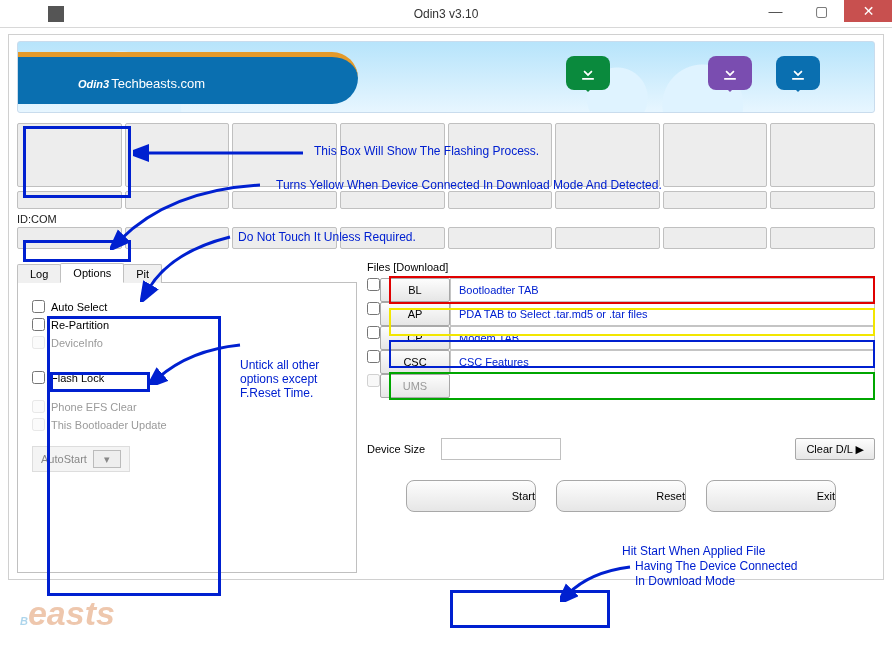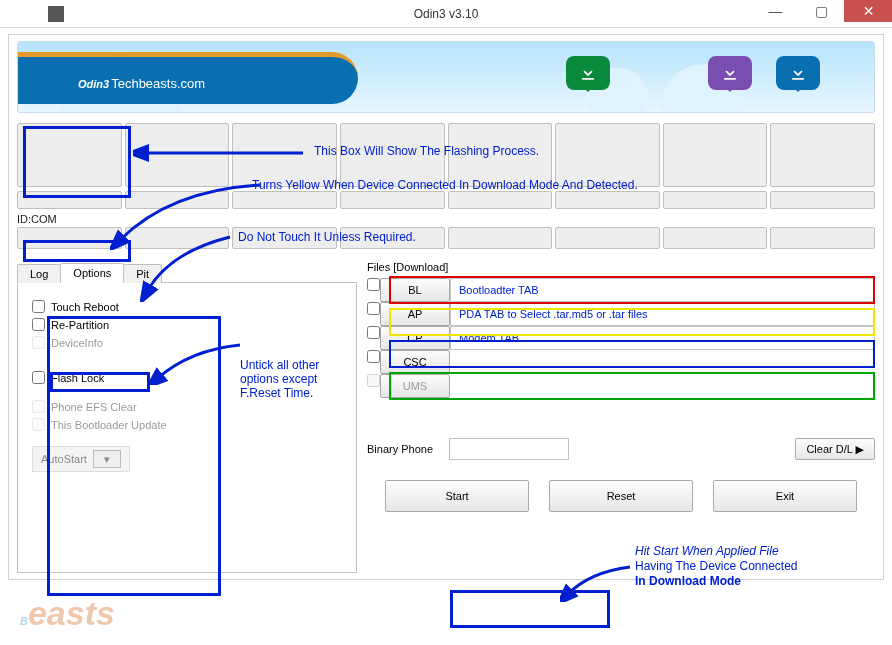"Turns Yellow When Device Connected" div.annot { left: 252px -> 276px }
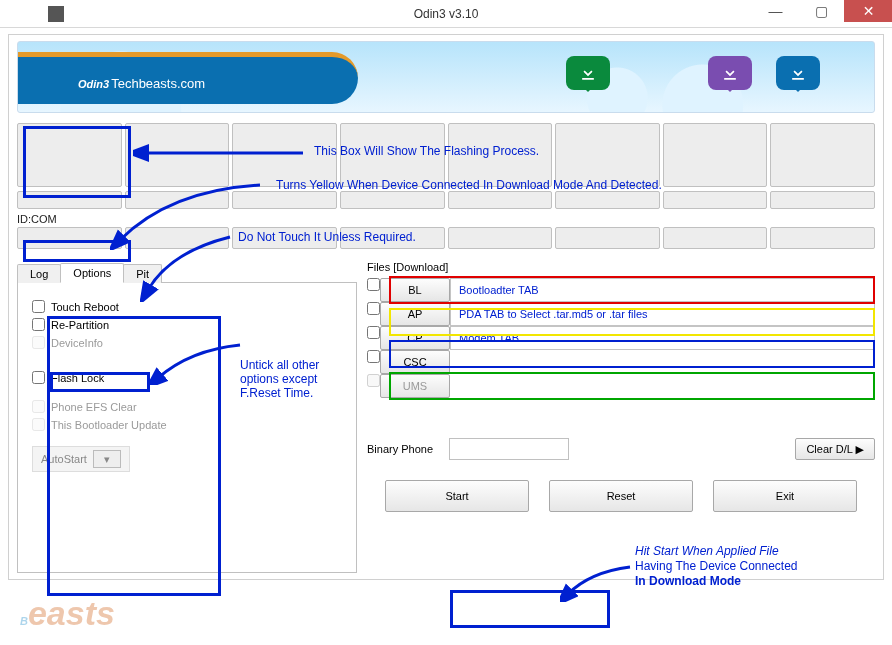"Touch Reboot" span { text: Touch Reboot -> Auto Select }
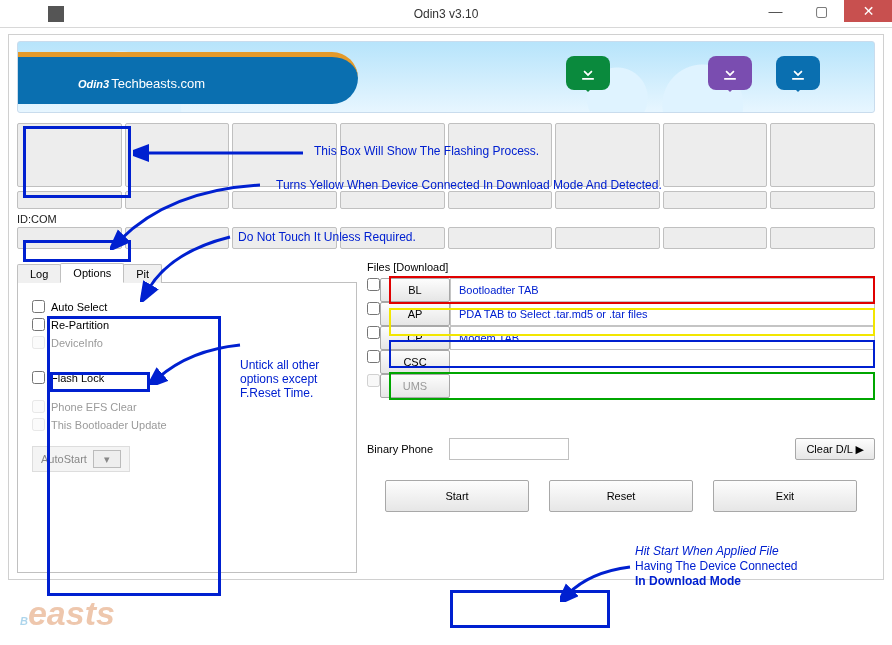"CSC Features" div.file-field { html: none -> <div> <span>CSC Features</span> </div> }
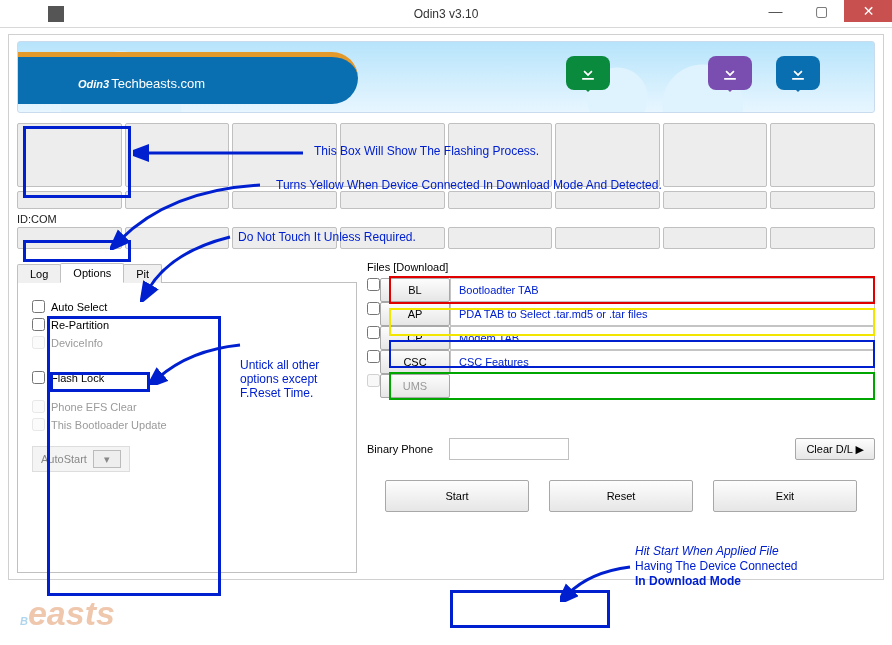"Binary Phone" span.binsize-label { text: Binary Phone -> Device Size }
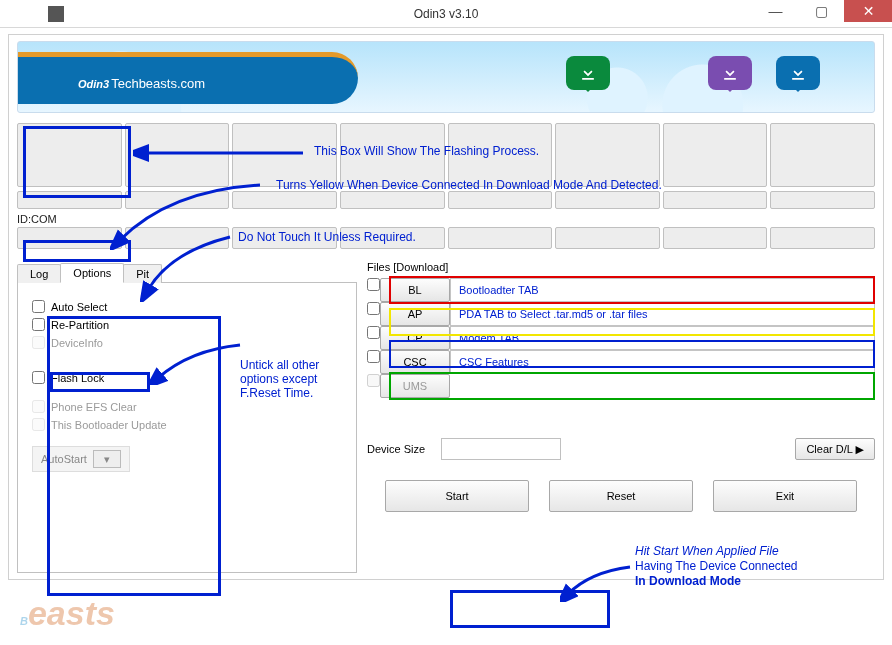"Start" .big-btn { border-radius: 2px -> 8px; text-align: center -> right; width: 144px -> 130px }
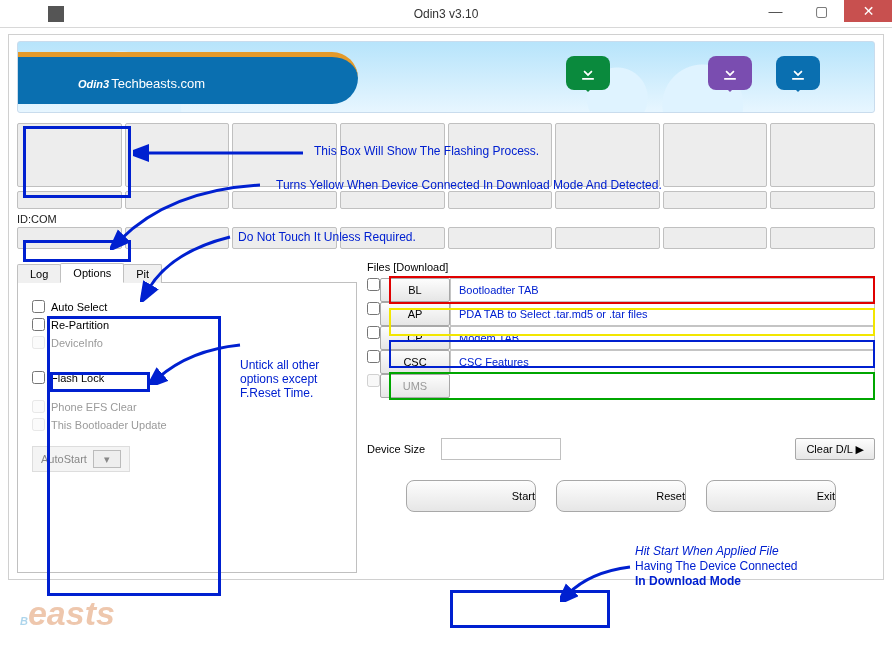"Hit Start When Applied File" div.annot { font-style: italic -> none; left: 635px -> 622px }
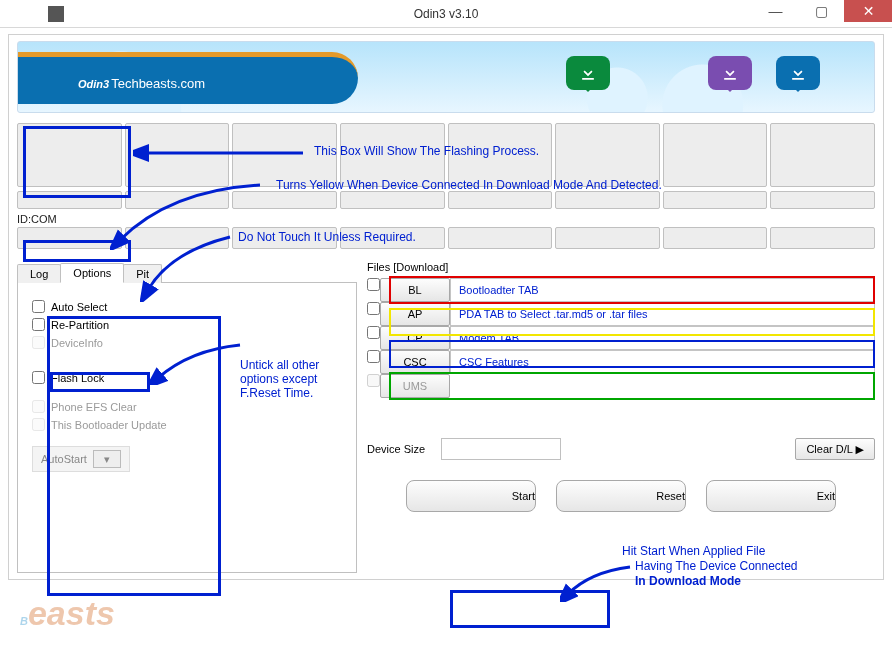"In Download Mode" div.annot { font-weight: bold -> none }
